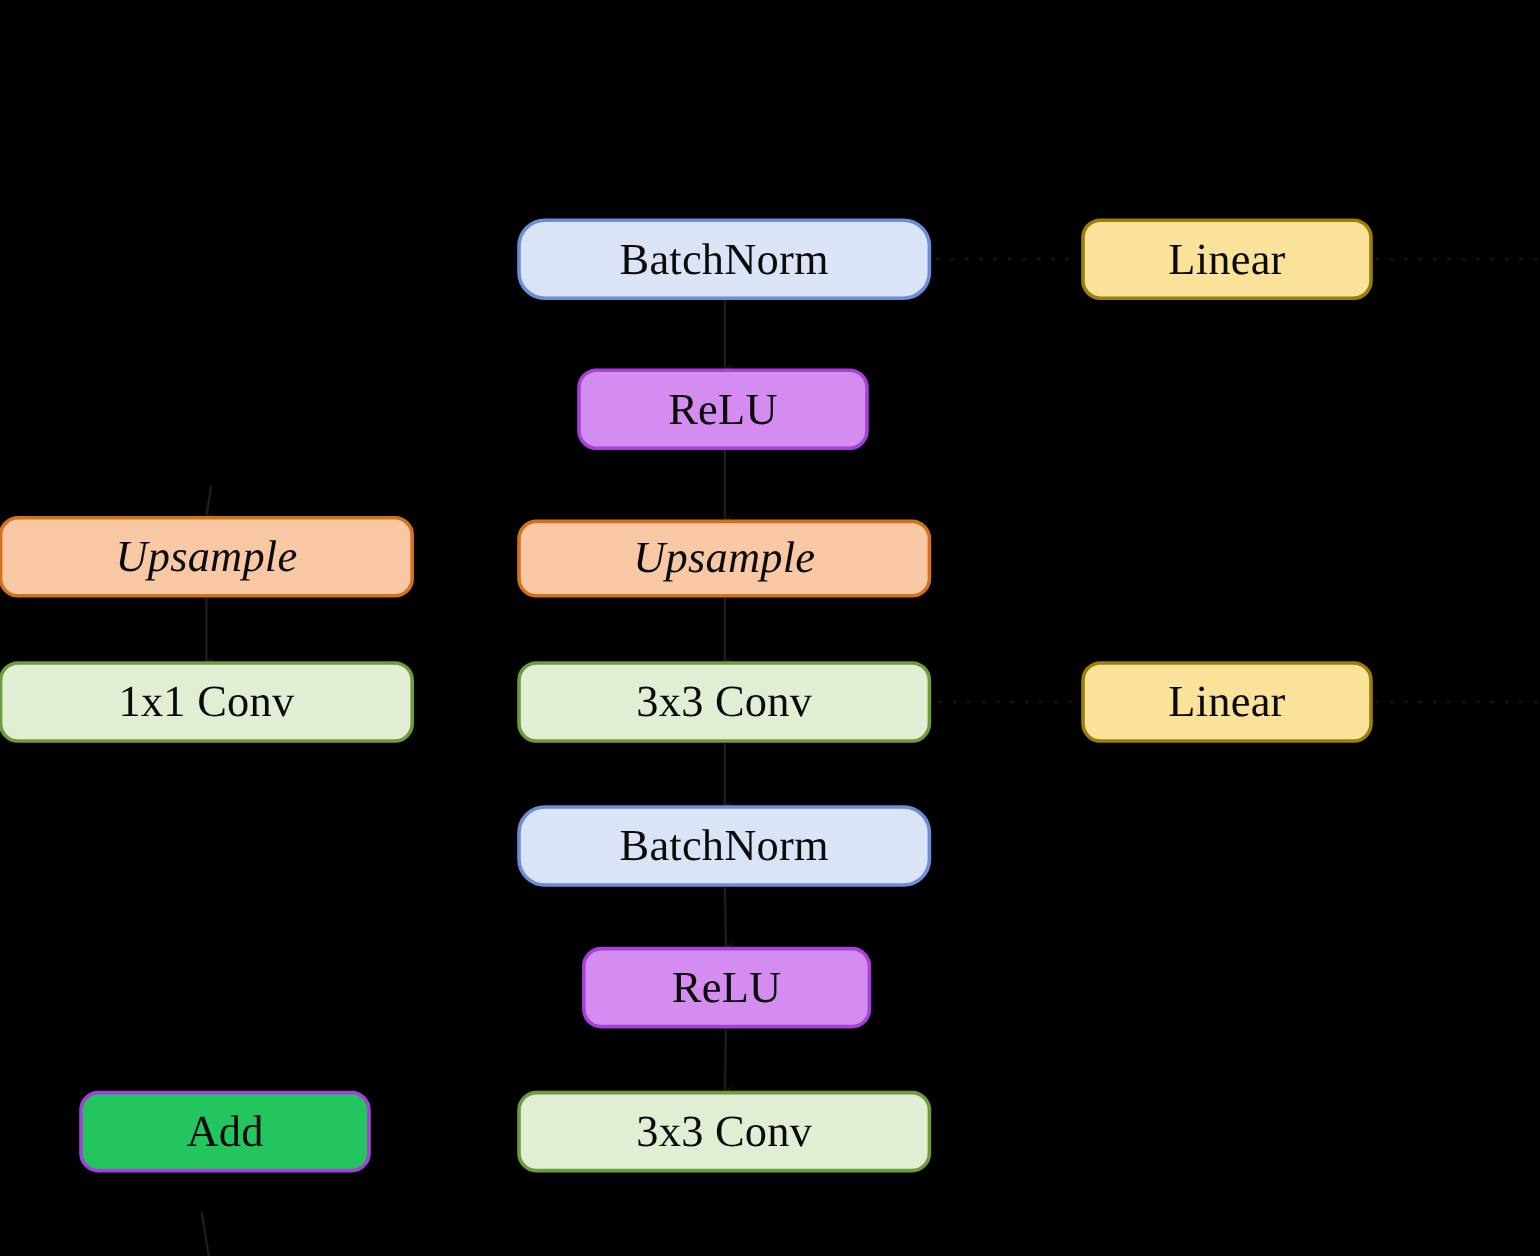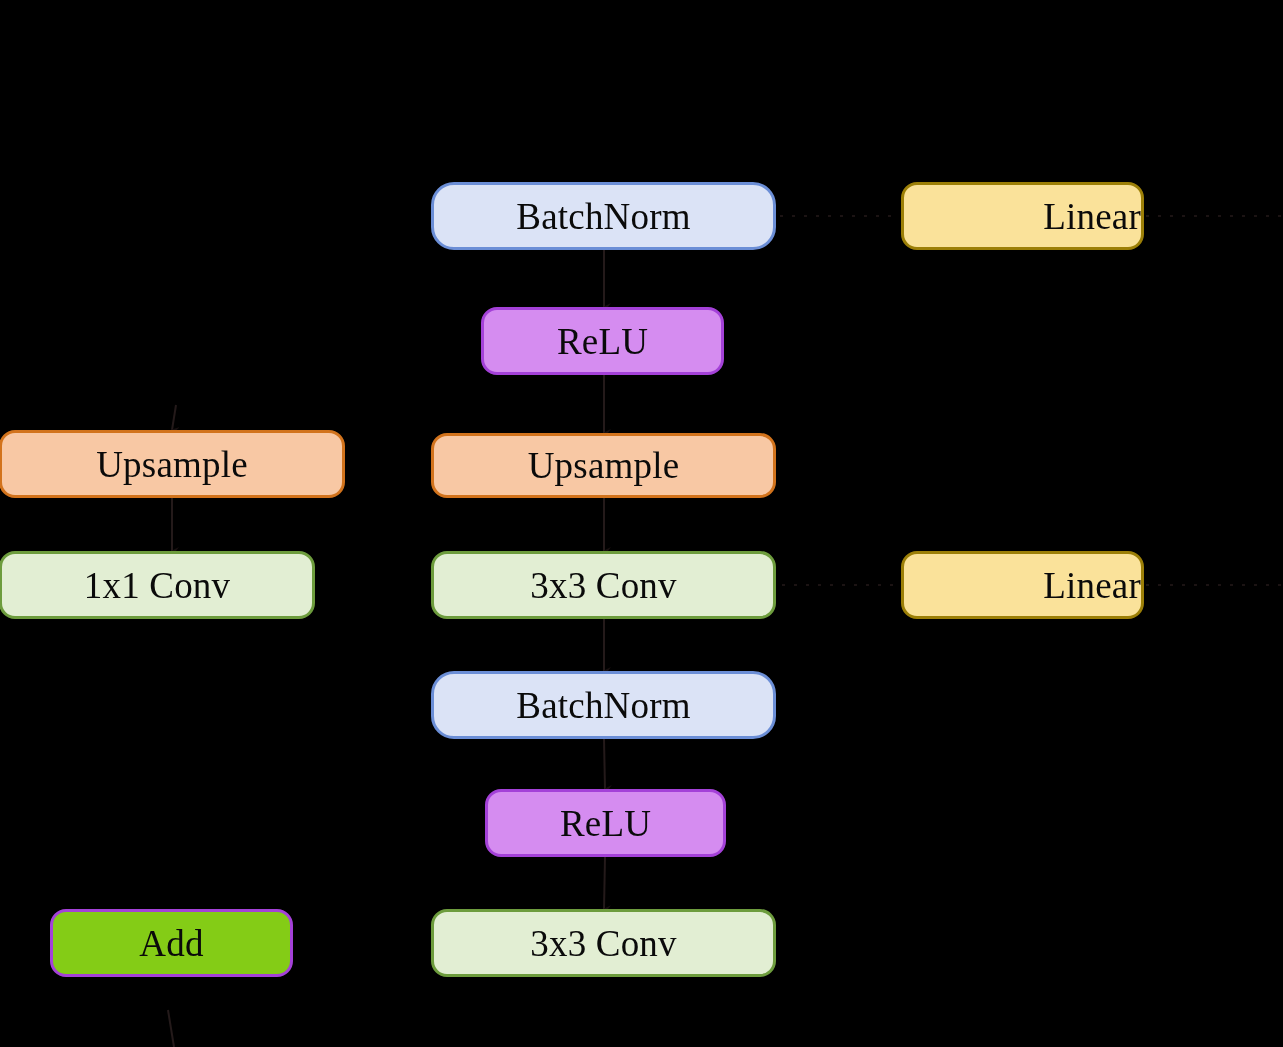"Linear" .n-linear { justify-content: flex-end -> none }
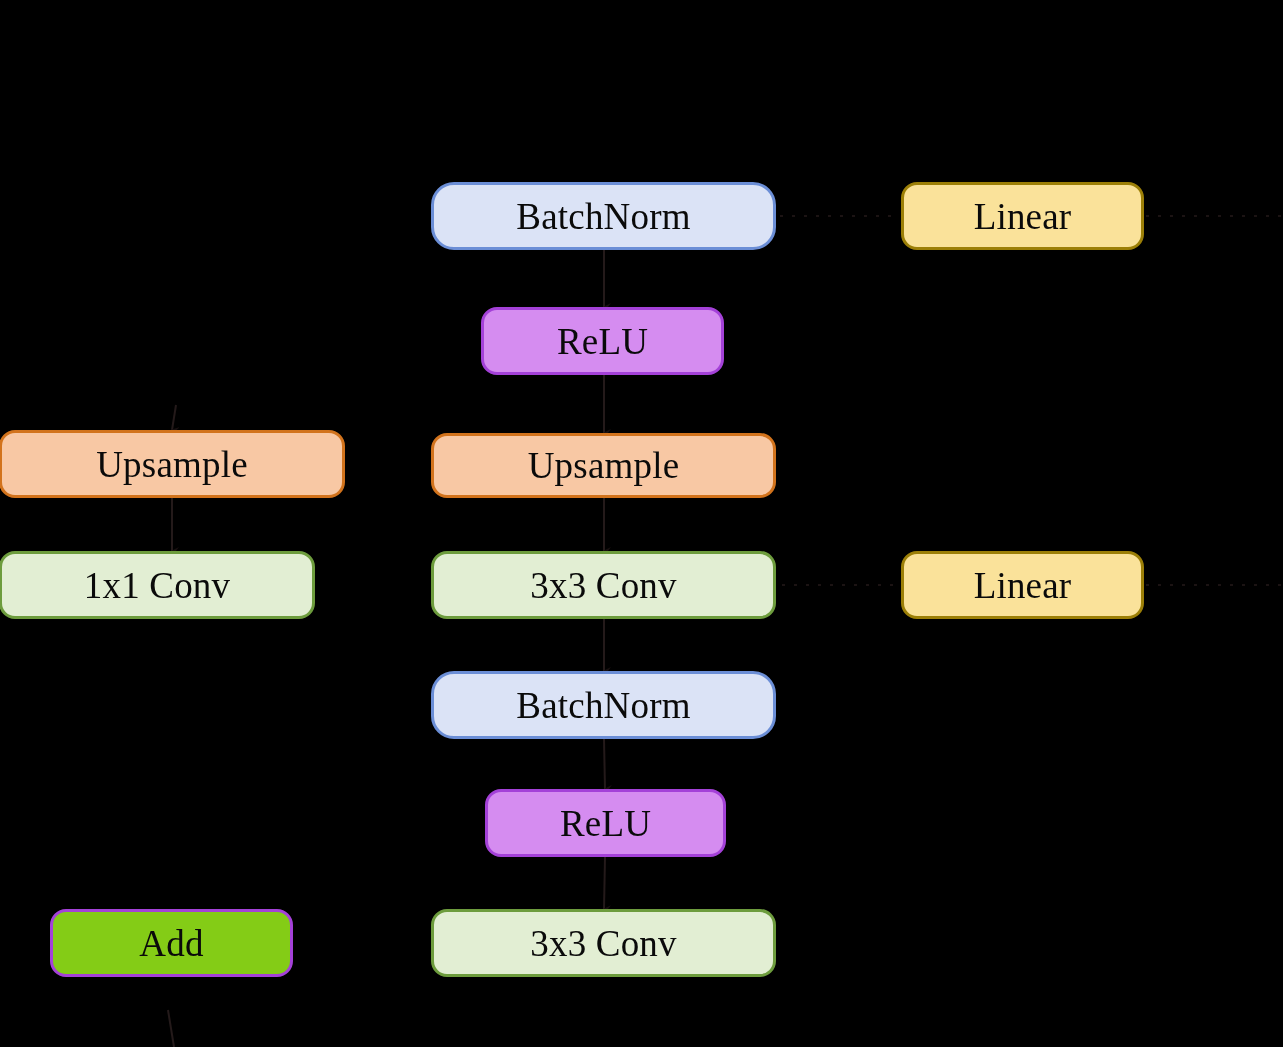"Upsample" .n-upsample { font-style: none -> italic }
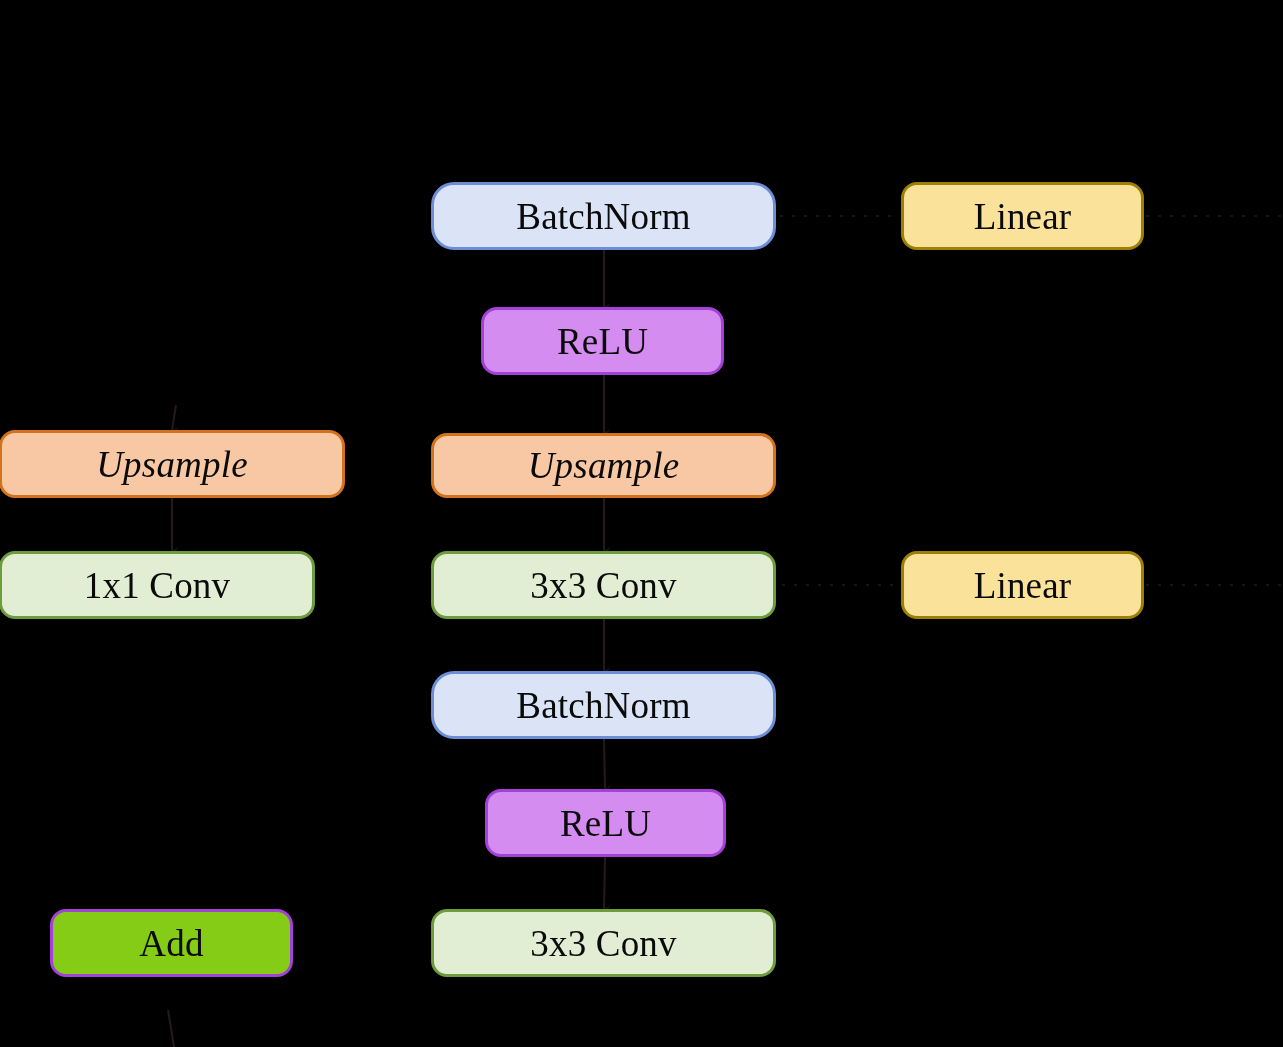"1x1 Conv" div.node { width: 316px -> 346px }
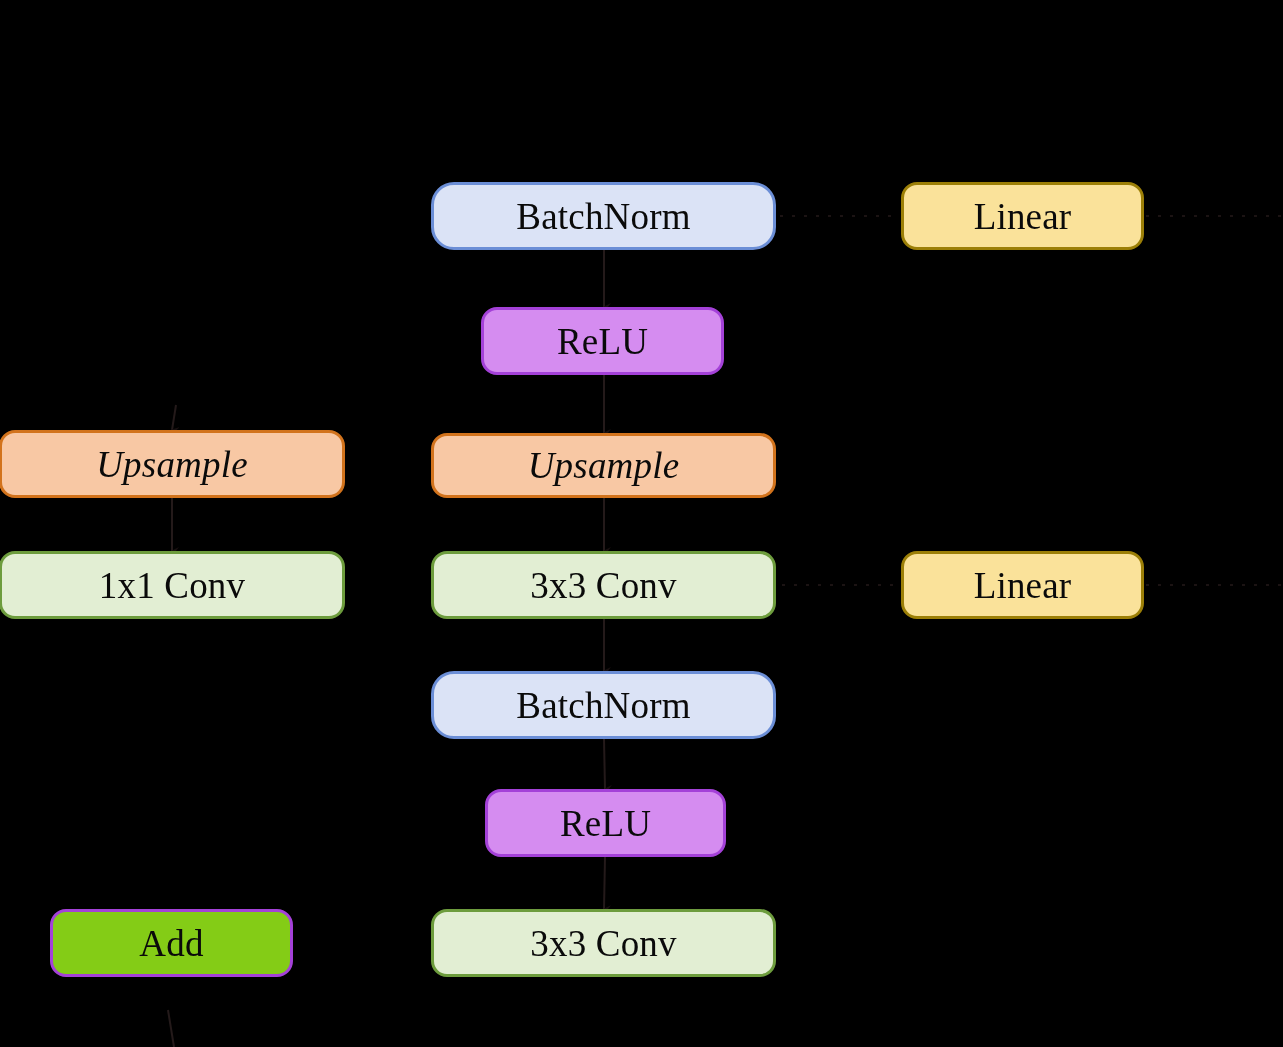"Add" .n-add { background: #84cc16 -> #22c55e; margin-left: none -> 16px }
